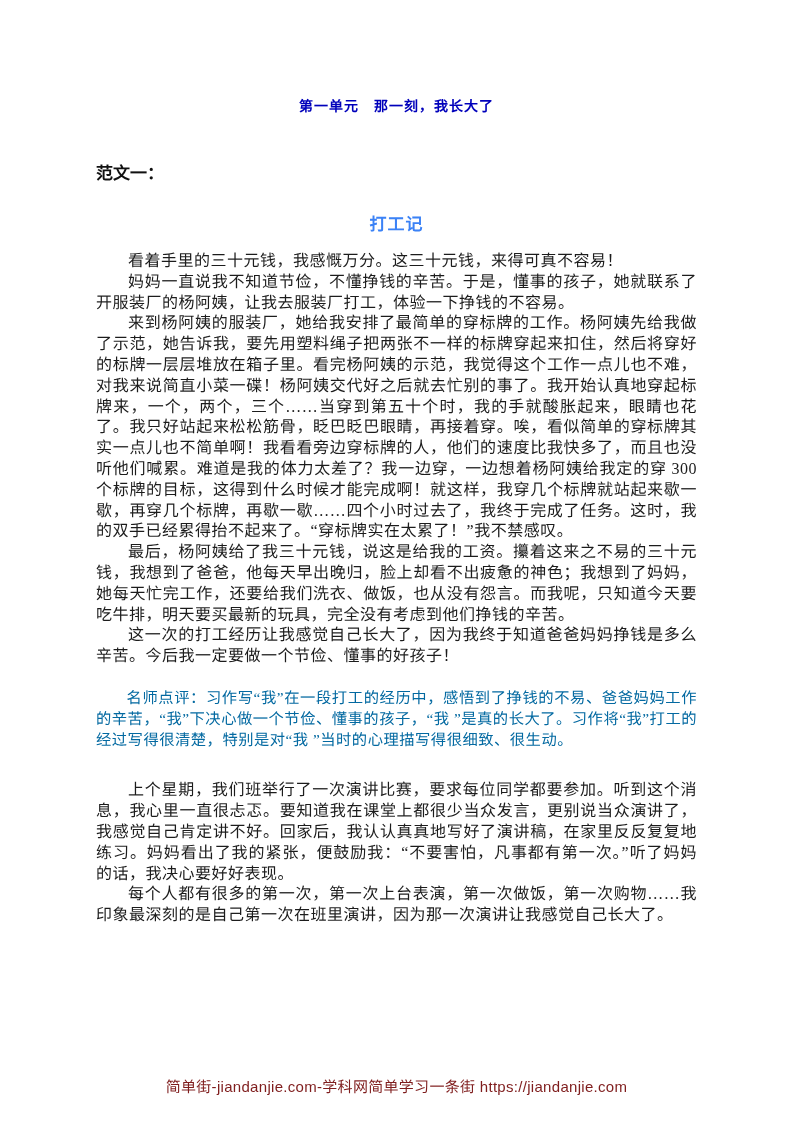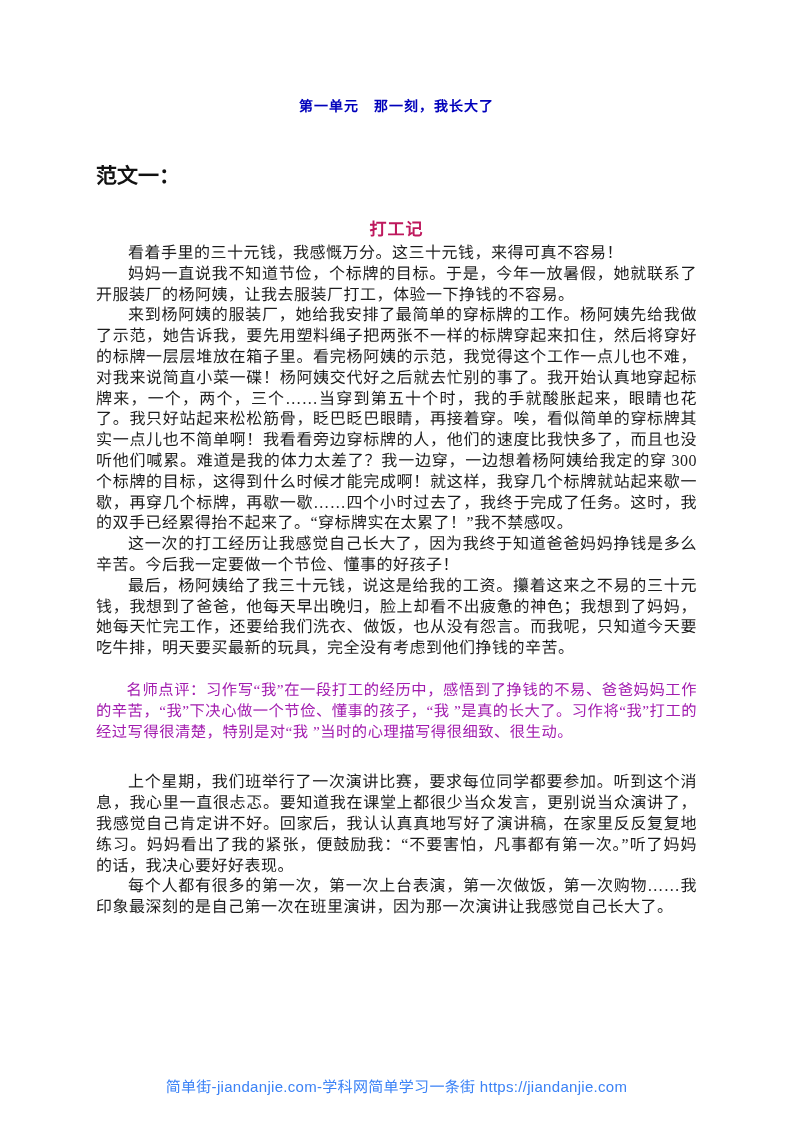"范文一：" .essay-label { font-size: 21px -> 17px }
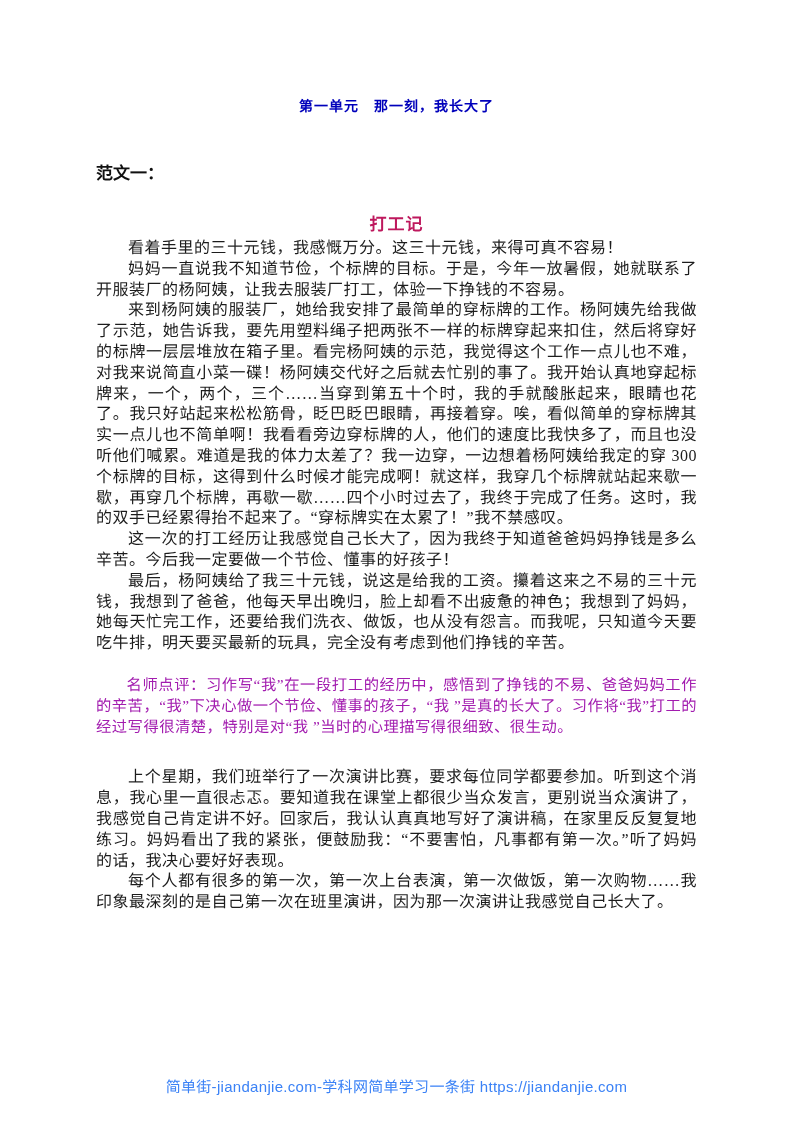"打工记" .essay-title { color: #be185d -> #3b82f6; margin: 3px -> 16px }
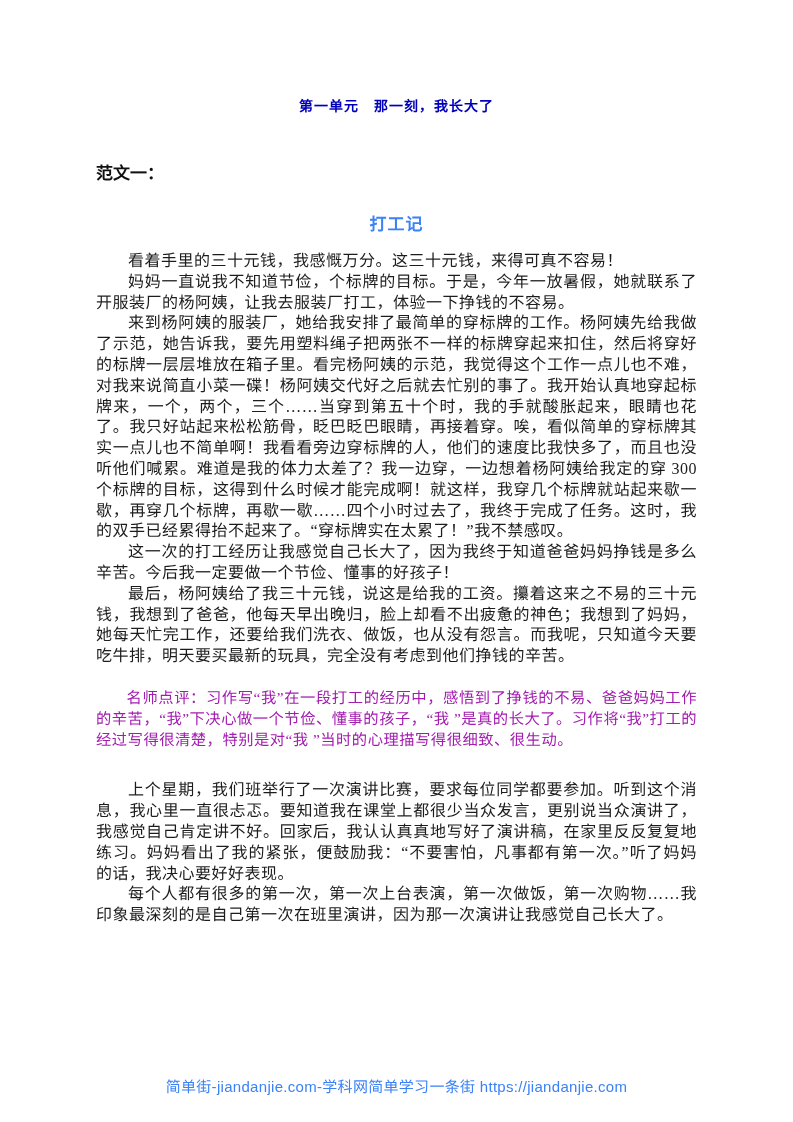"妈妈一直说我不知道节俭，个标牌的目标。于是，今年一放暑假，她就联系了开服装厂的杨" p.body-para { text: 个标牌的目标。于是，今年一放暑假 -> 不懂挣钱的辛苦。于是，懂事的孩子 }
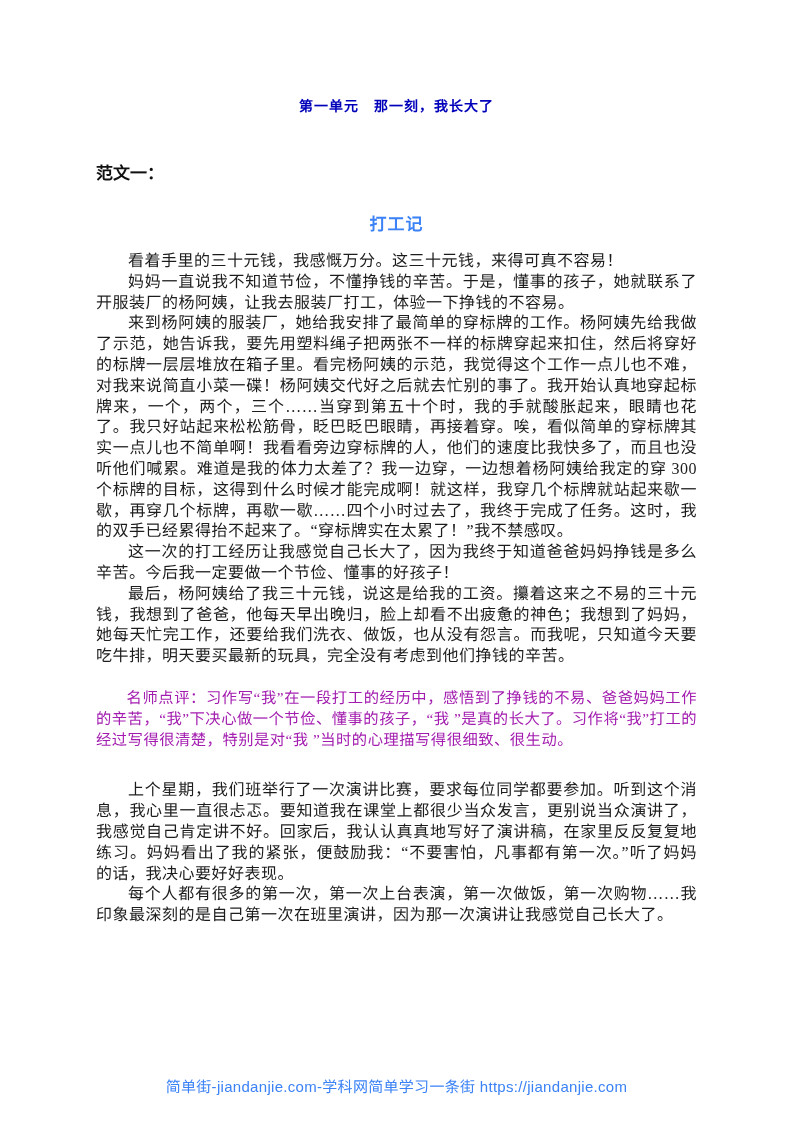"这一次的打工经历让我感觉自己长大了，因为我终于知道爸爸妈妈挣钱是多么辛苦。今后我" p.body-para { order: before "最后，杨阿姨给了我三十元钱，说这是给我的工资。攥着这来之不易的三十元钱，我想到了" -> after "最后，杨阿姨给了我三十元钱，说这是给我的工资。攥着这来之不易的三十元钱，我想到了" }
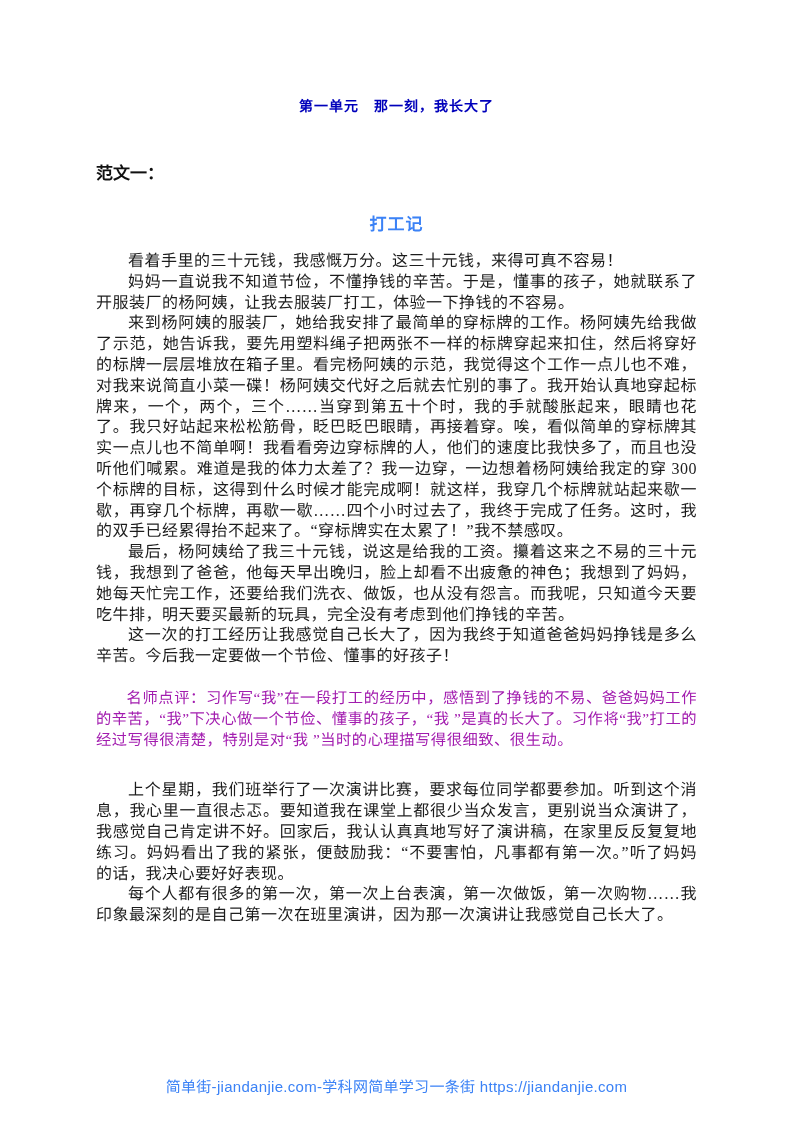"名师点评：习作写“我”在一段打工的经历中，感悟到了挣钱的不易、爸爸妈妈工作的辛苦" .comment-para { color: #a21caf -> #0369a1 }
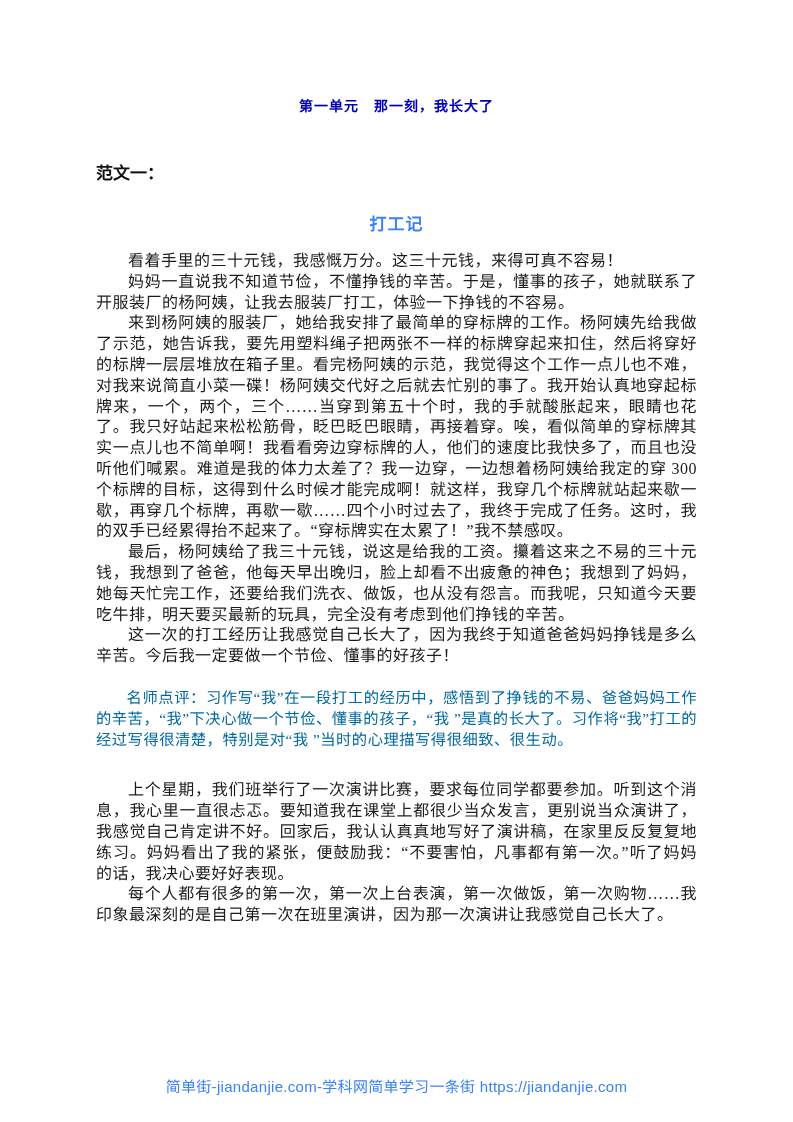"简单街-jiandanjie.com-学科网简单学习一条街" .page-footer { color: #3b82f6 -> #7f1d1d }
